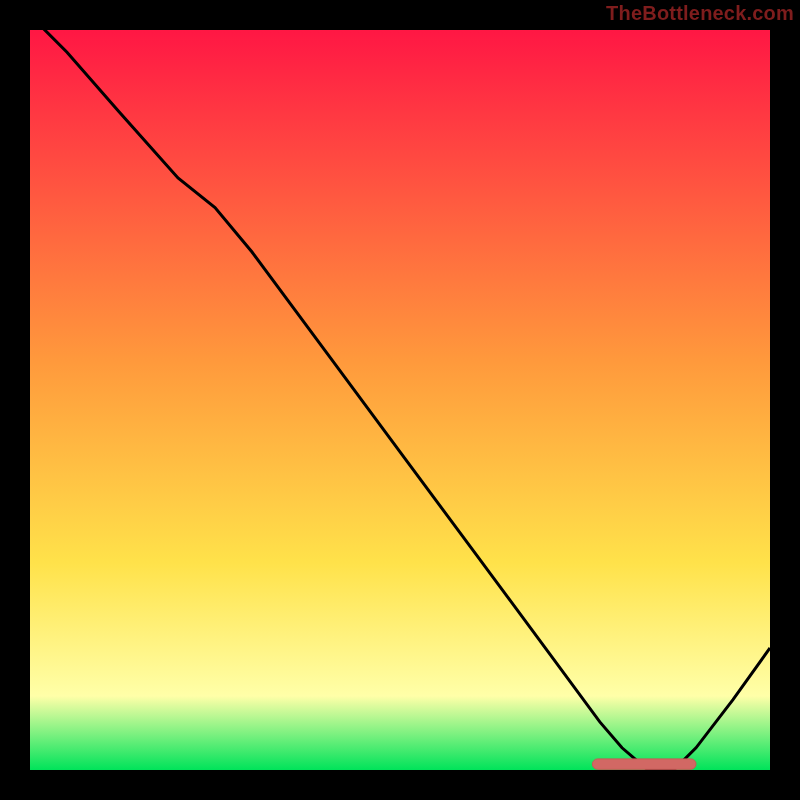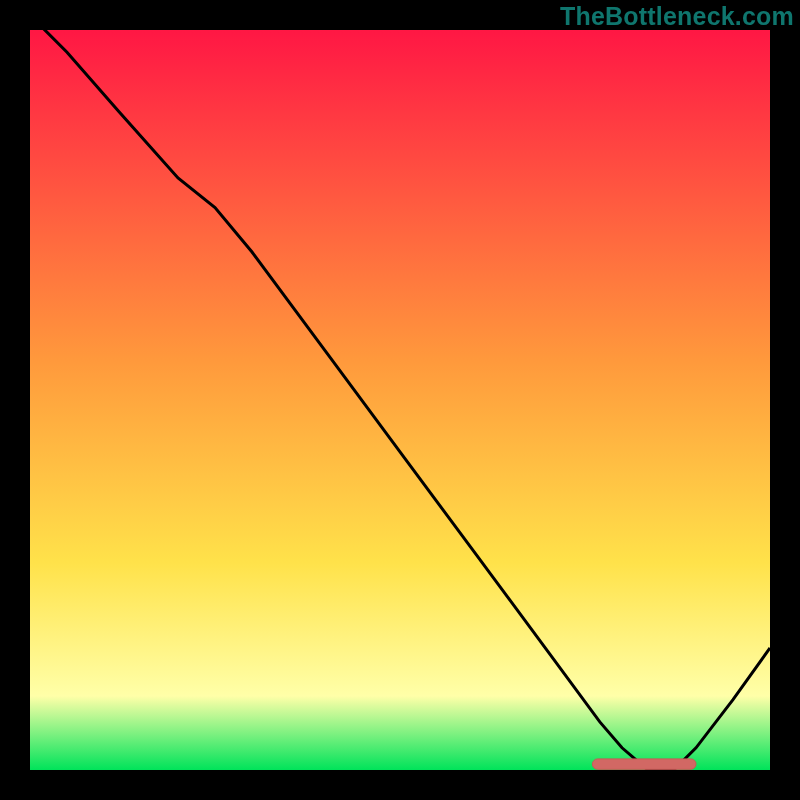"TheBottleneck.com" .watermark { color: #0f766e -> #7f1d1d; font-size: 25px -> 20px }
